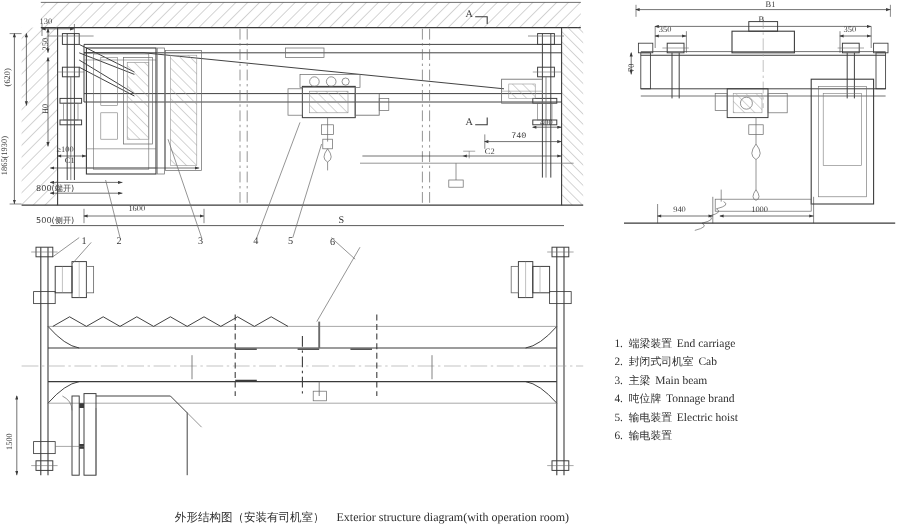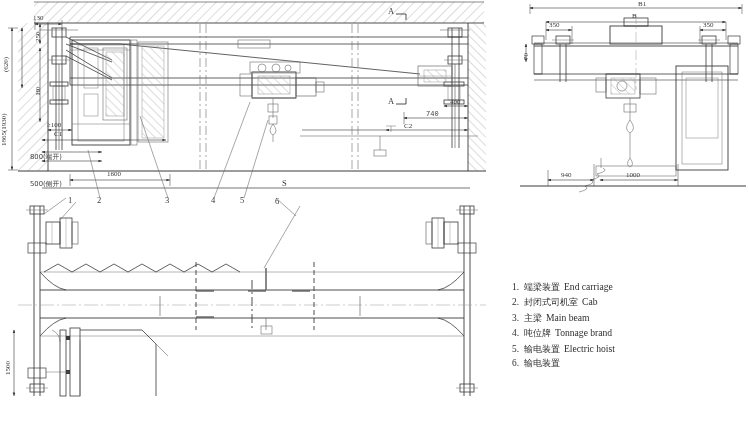"外形结构图（安装有司机室） Exterior structure" div { html: none -> <div> <span>外形结构图（安装有司机室）</span> <span>&nbsp;&nbsp;</span> <span>Exterior structure diagram(with operation room)</span> </div> }
